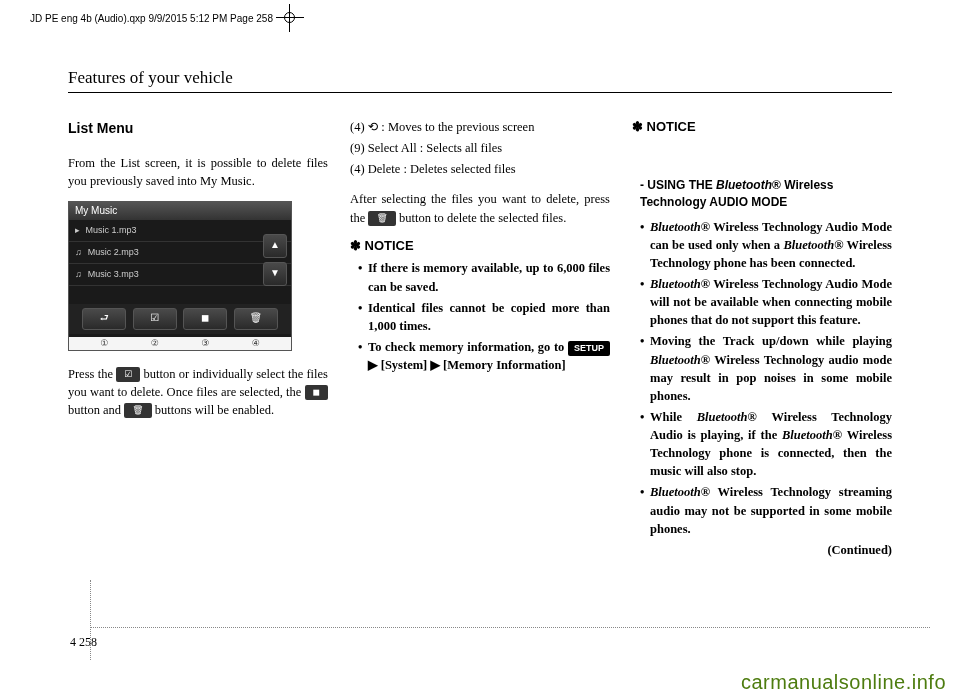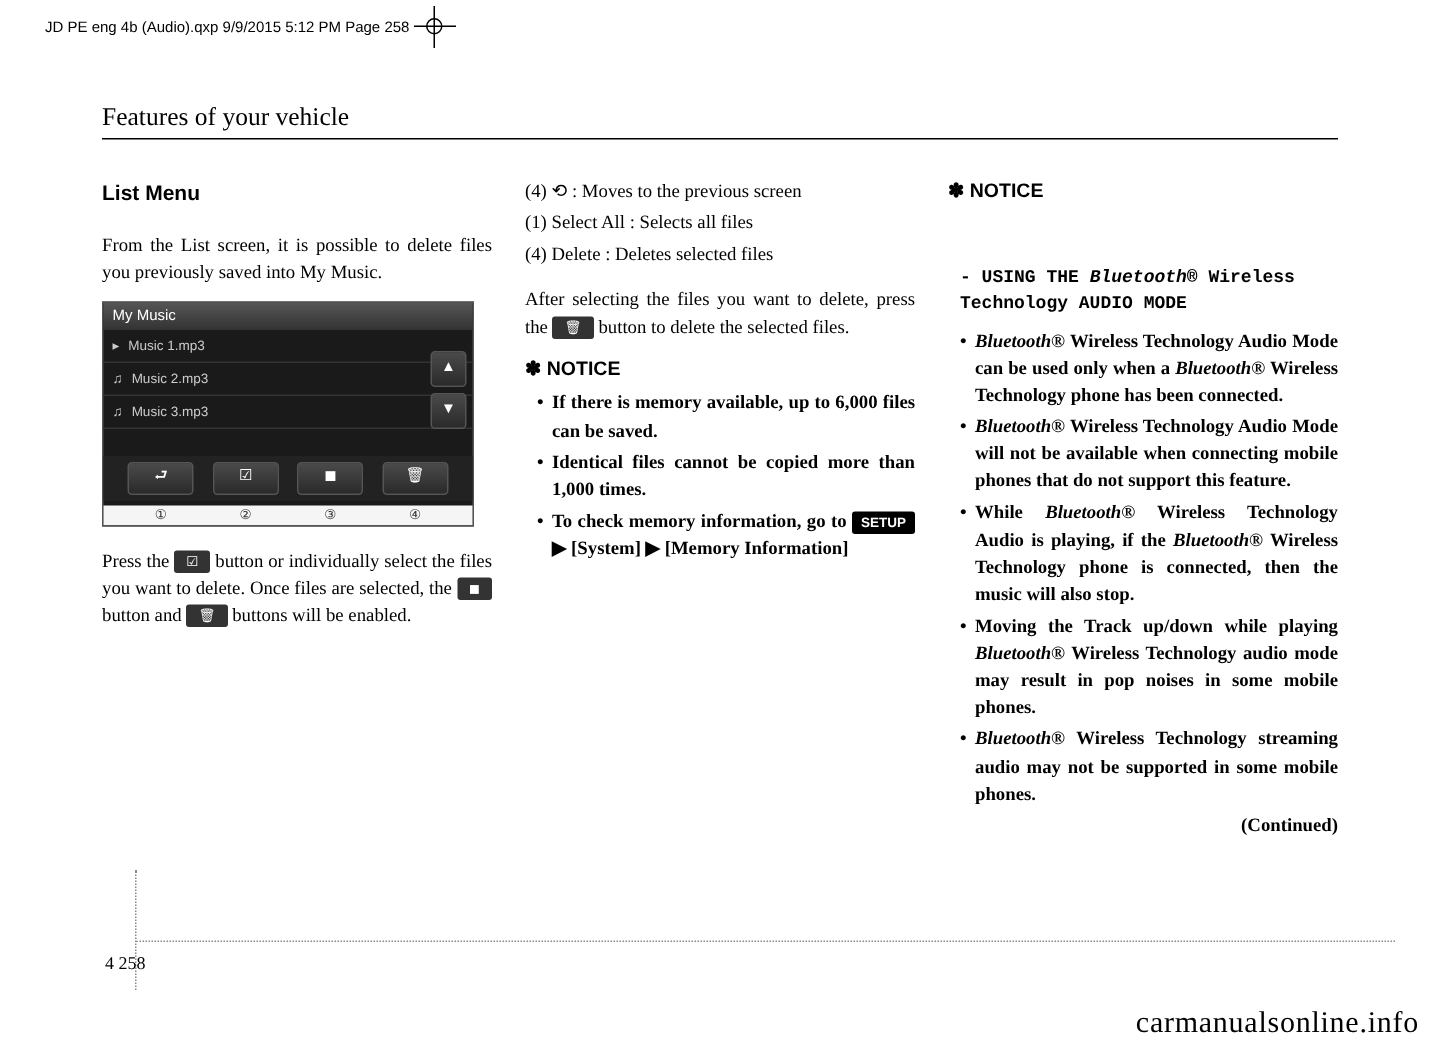"(1) Select All : Selects" li { text: 1 -> 9 }
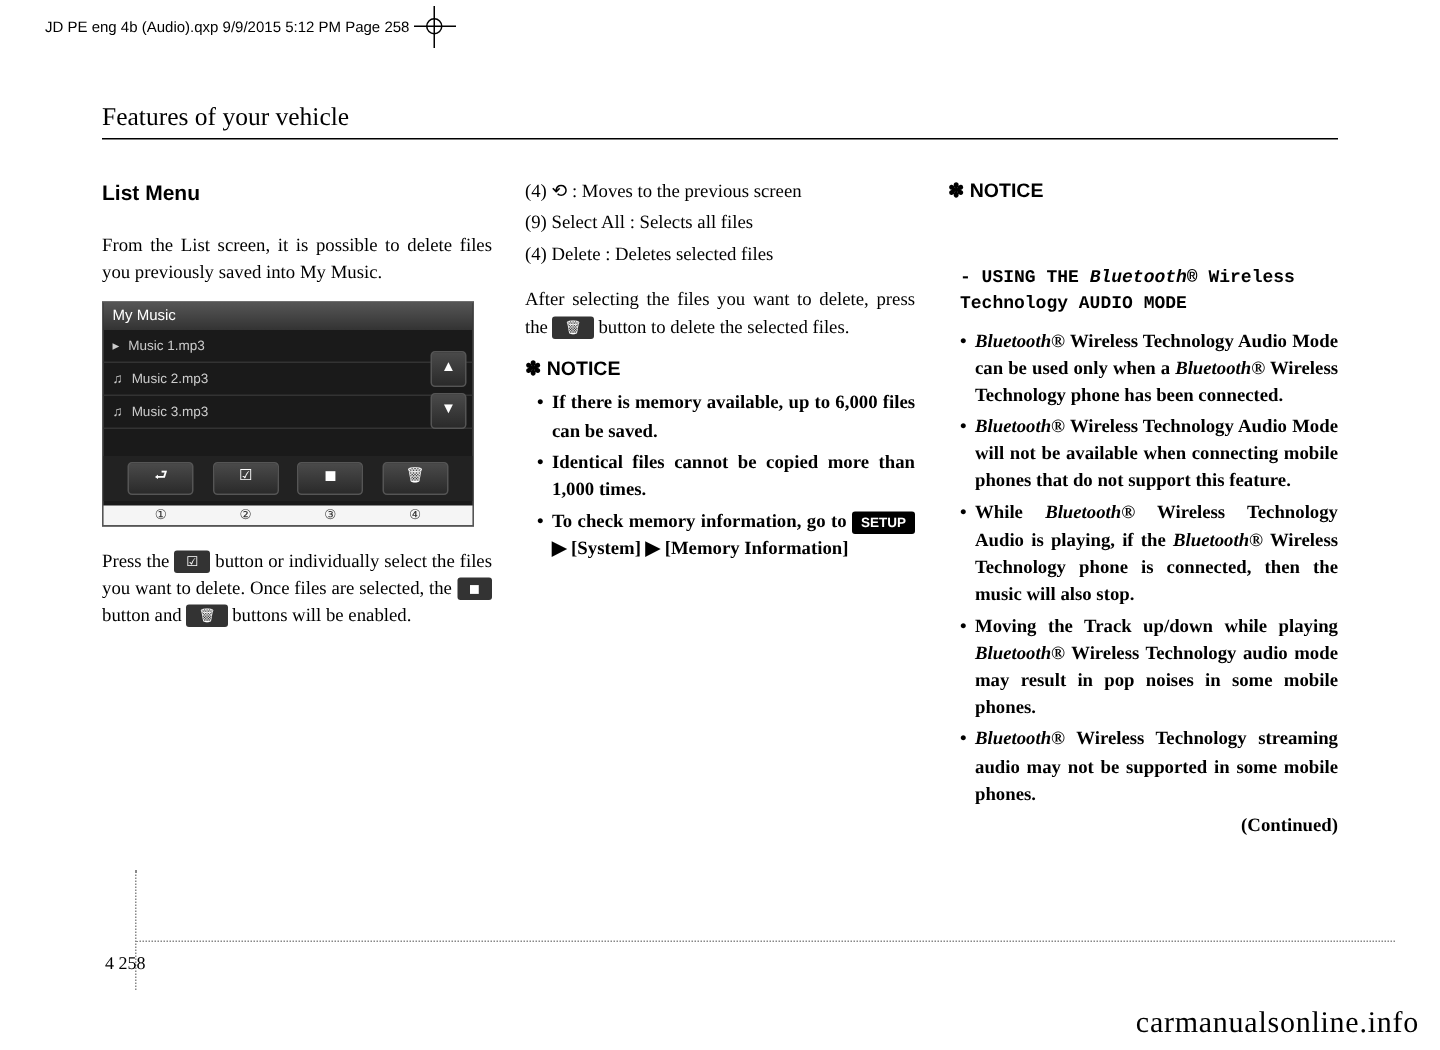"- USING THE Bluetooth® Wireless" .notice-sub { font-family: Liberation Mono, monospace -> Liberation Sans, sans-serif }
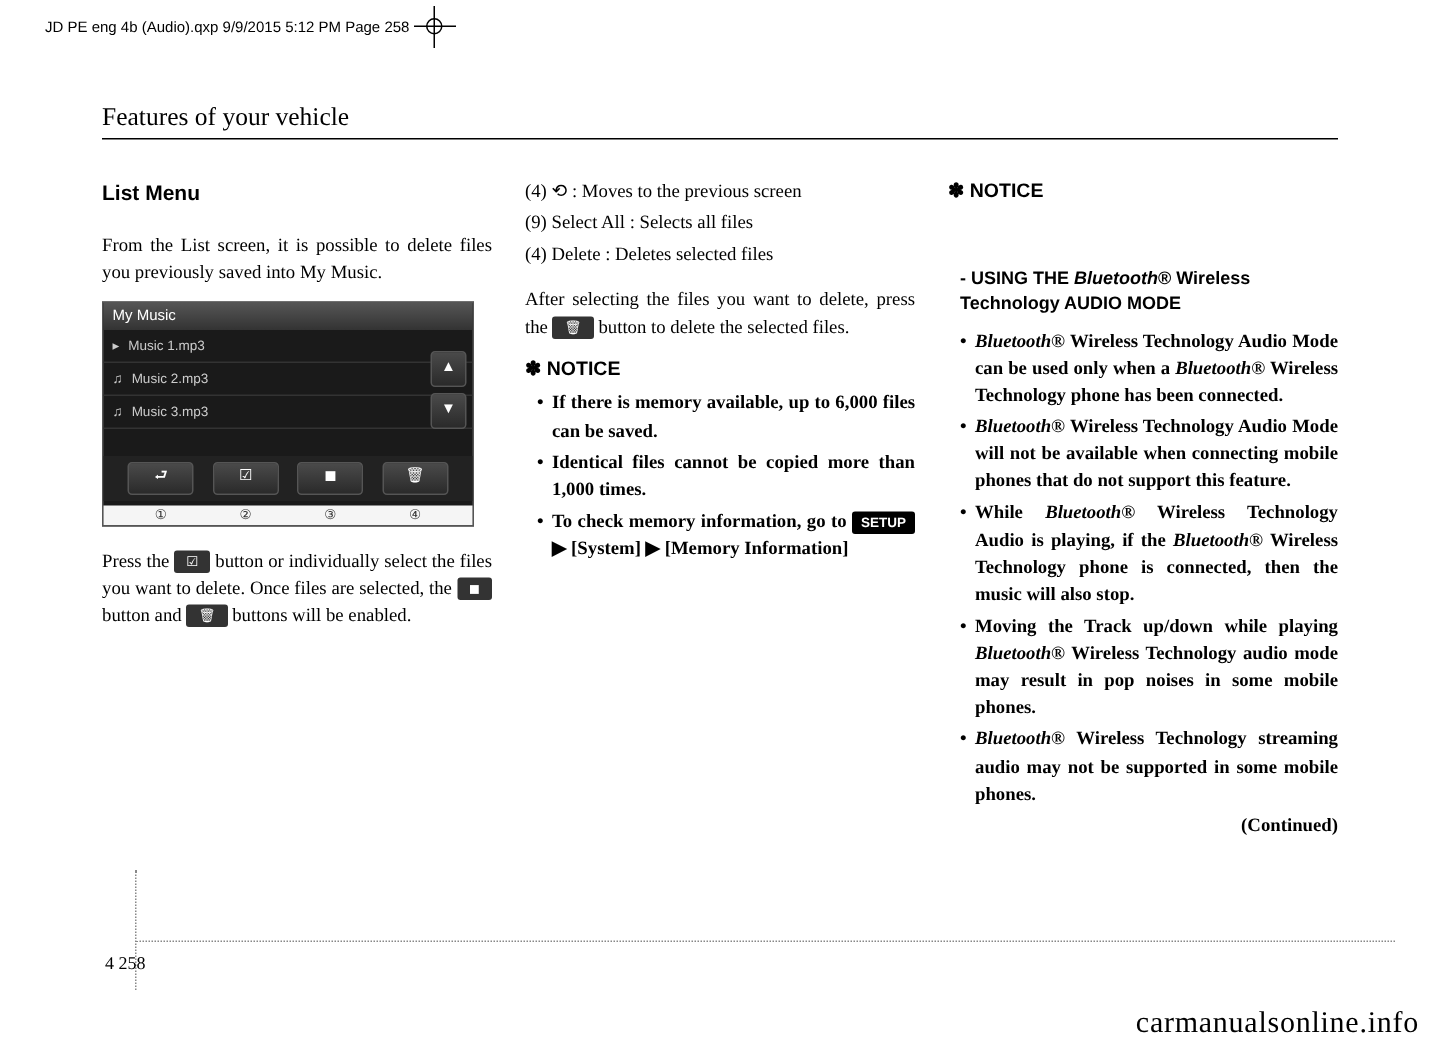"My Music" .device-screen { width: 248px -> 224px }
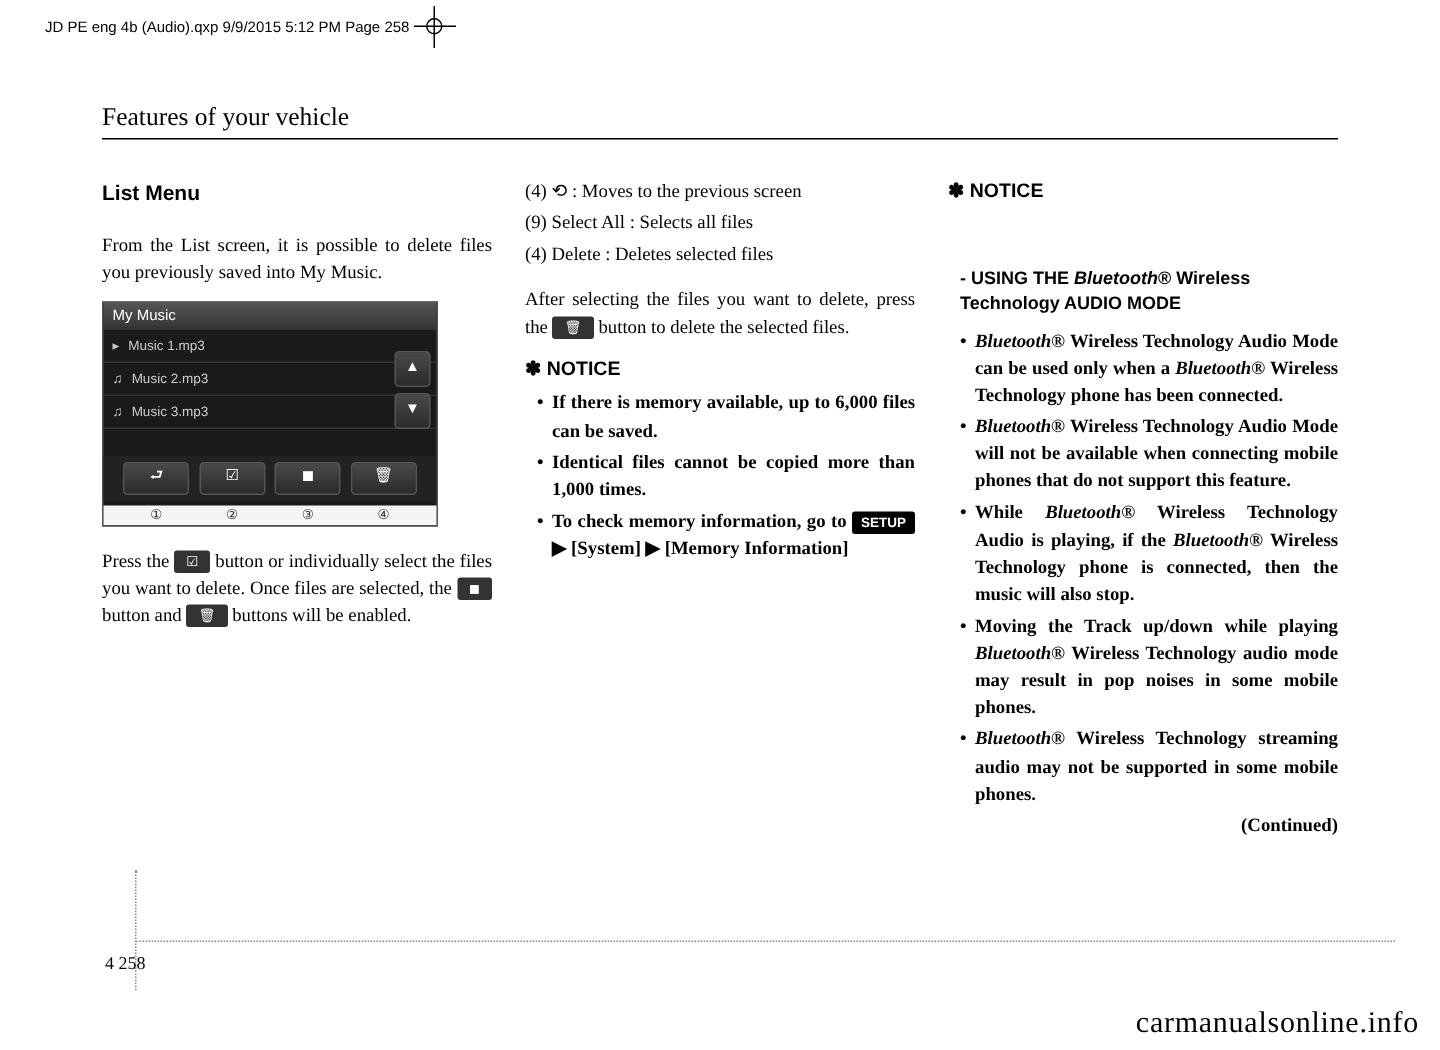"While Bluetooth® Wireless Technology" li { order: before "Moving the Track up/down while" -> after "Moving the Track up/down while" }
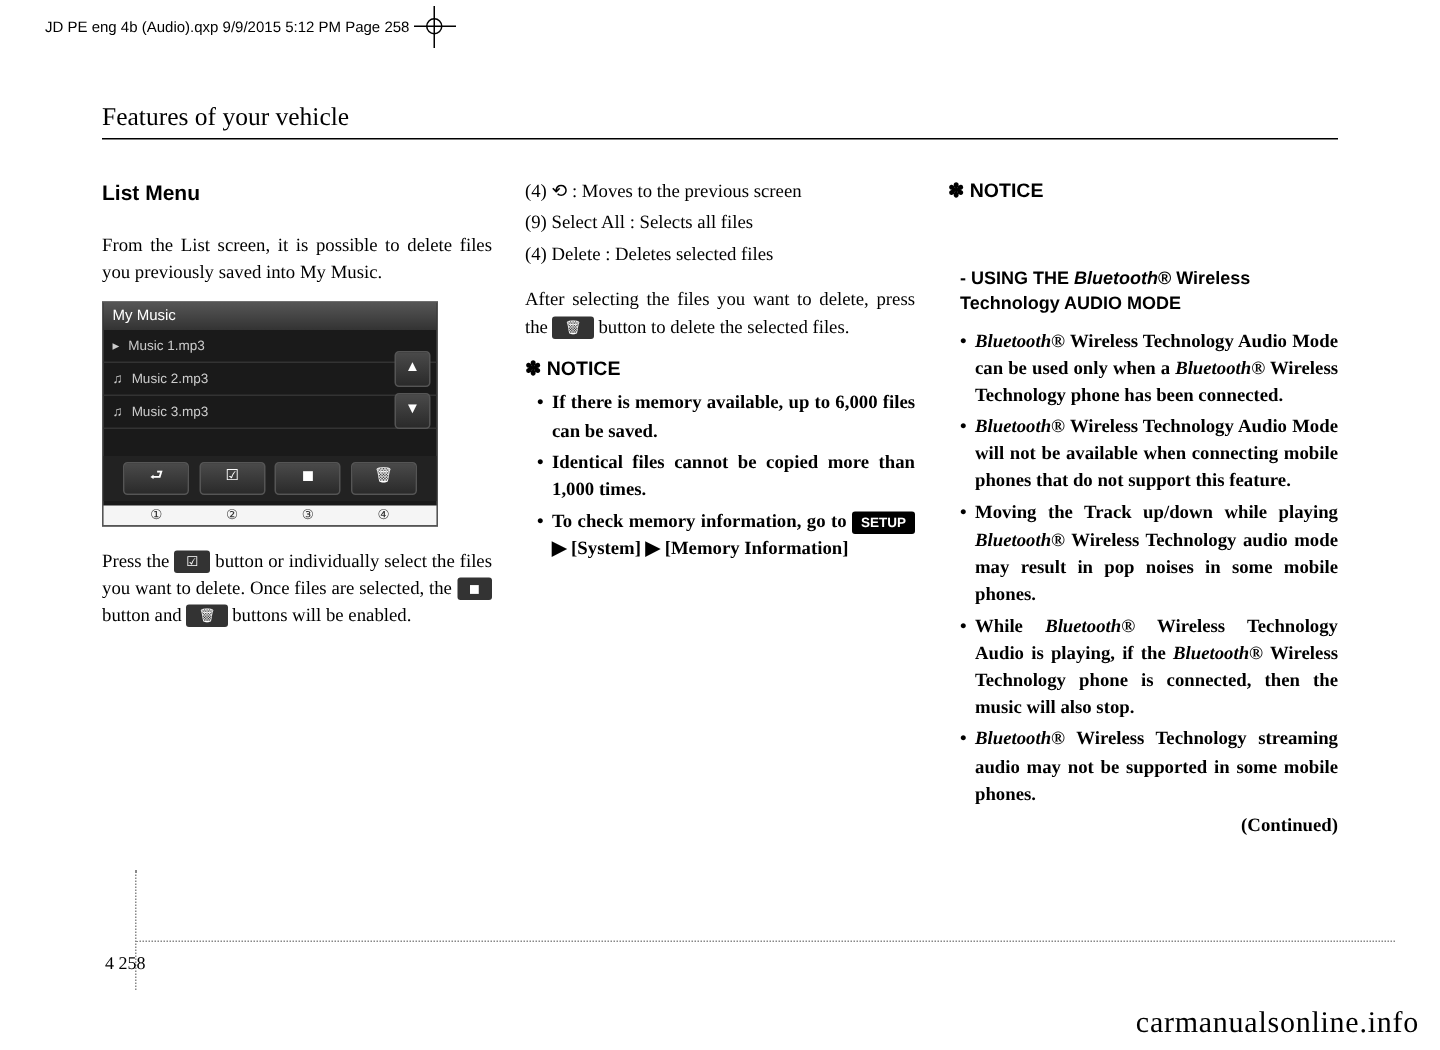"carmanualsonline.info" .watermark { color: #000000 -> #4d7c0f; font-family: Liberation Serif, serif -> Liberation Sans, sans-serif }
